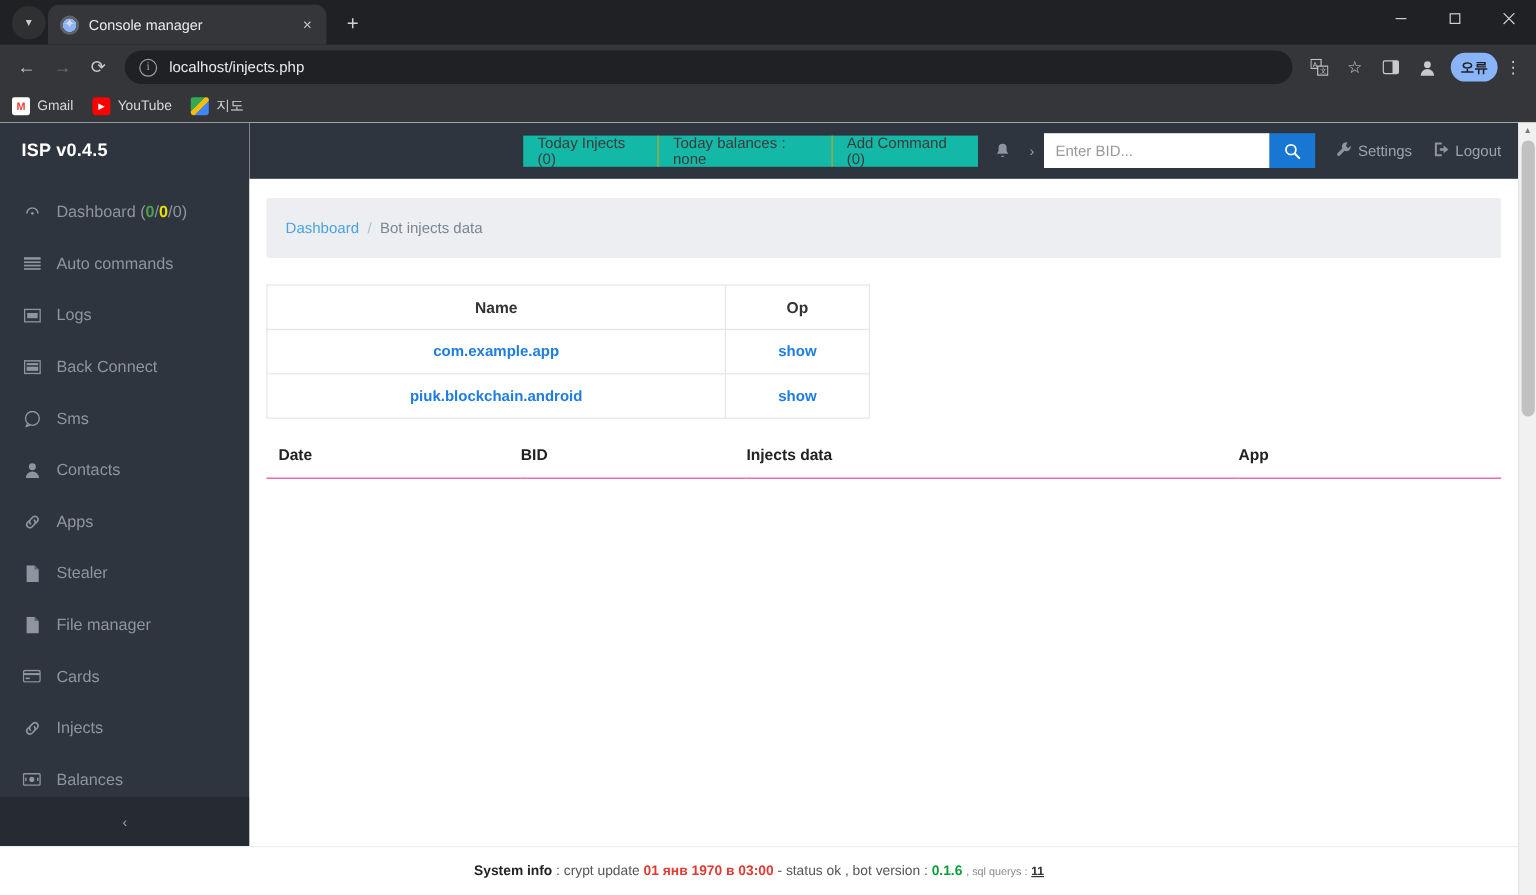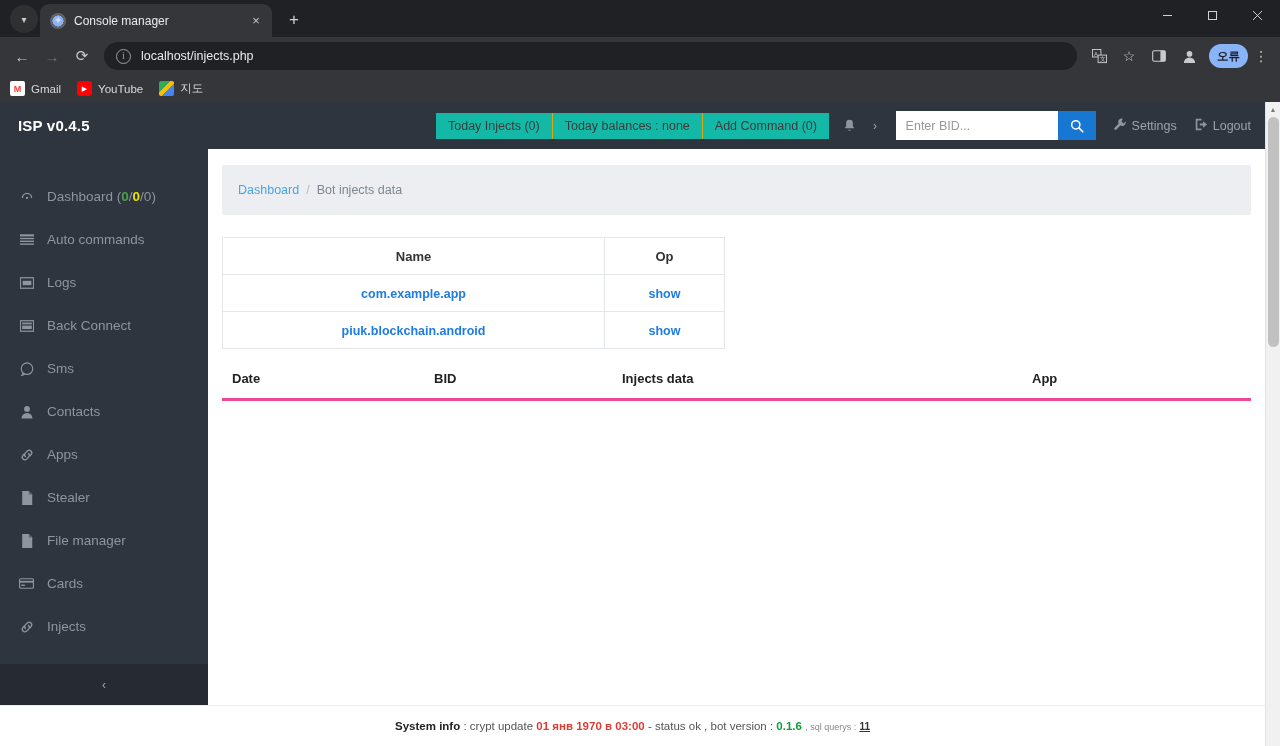"ISP v0.4.5" .sidebar { gap: 20px -> none }
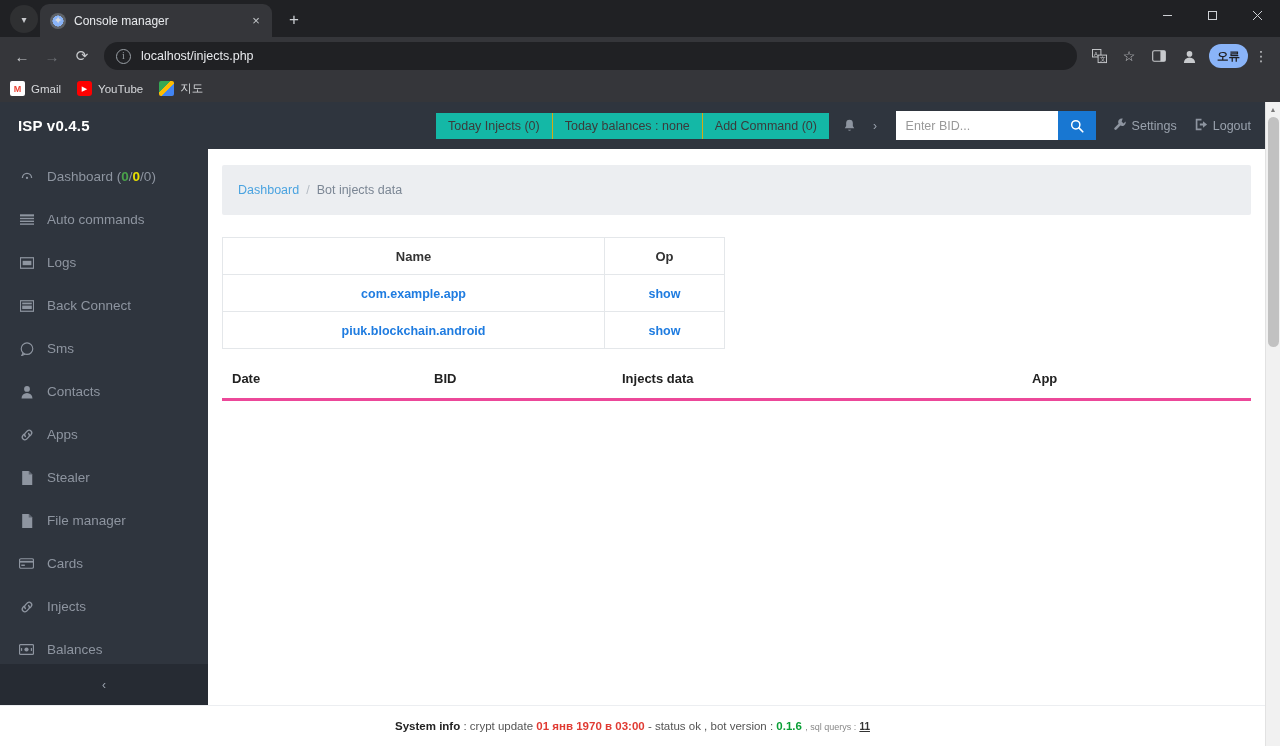"Enter BID..." .searchbox input { width: 162px -> 188px }
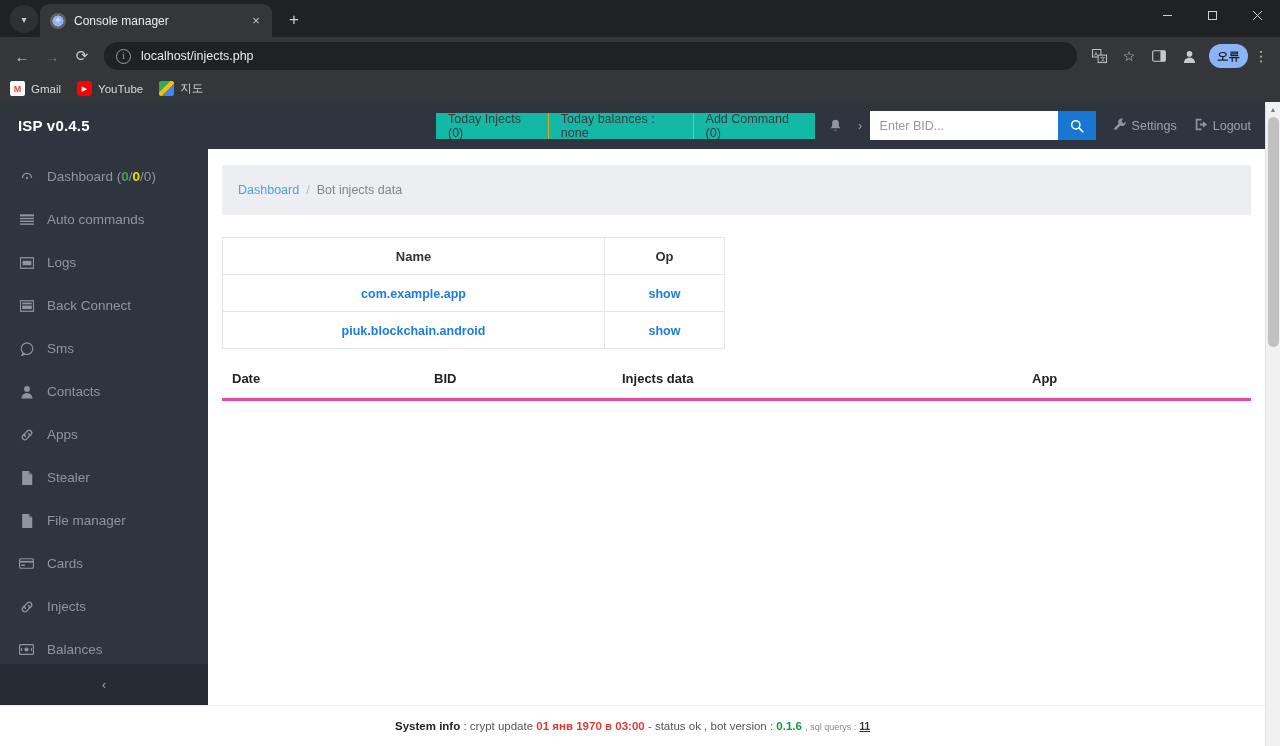"Date" table.t2 th { border-bottom: 3px solid #ec4899 -> 1px solid #ec4899 }
